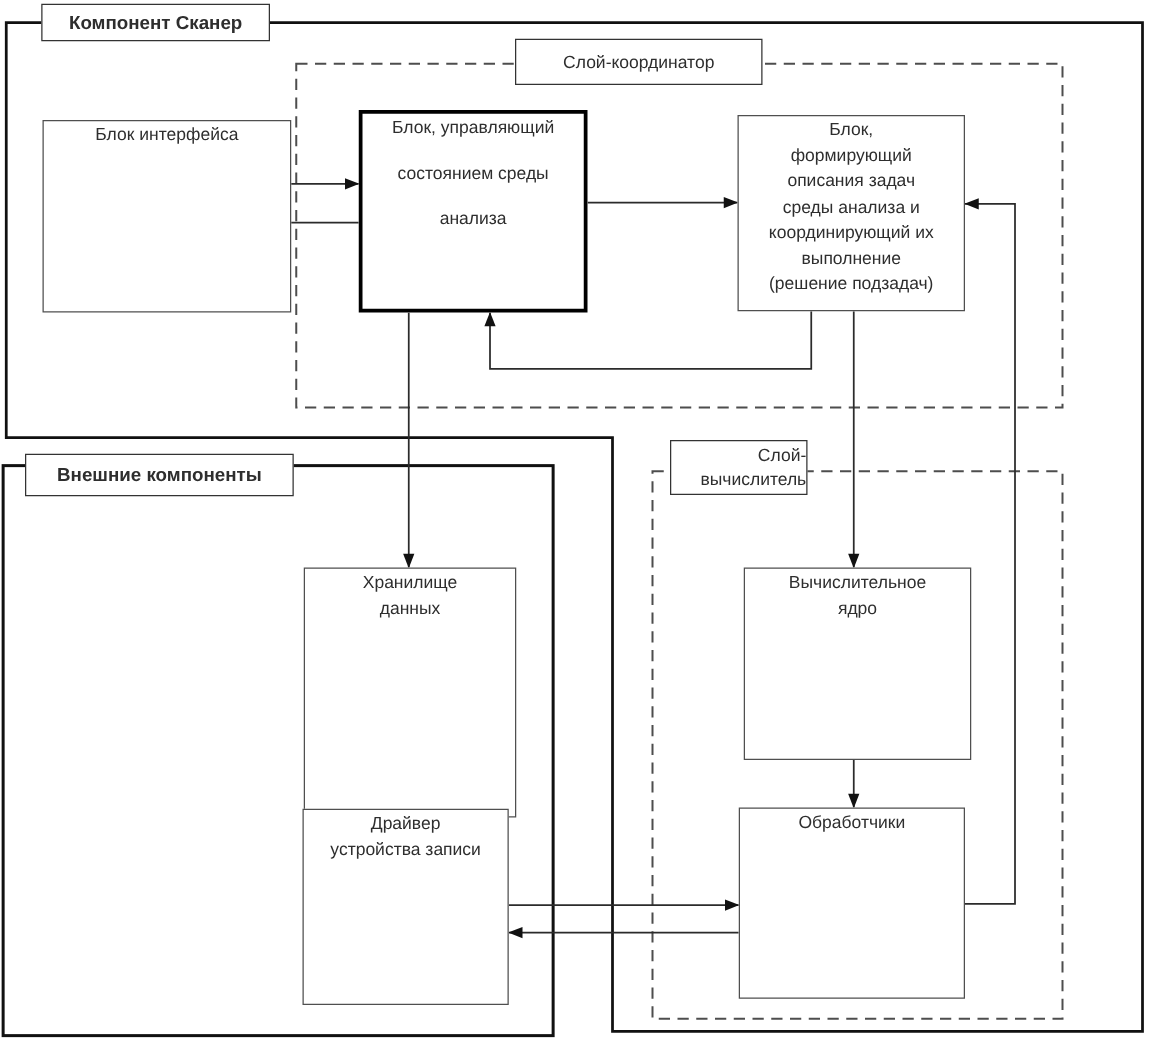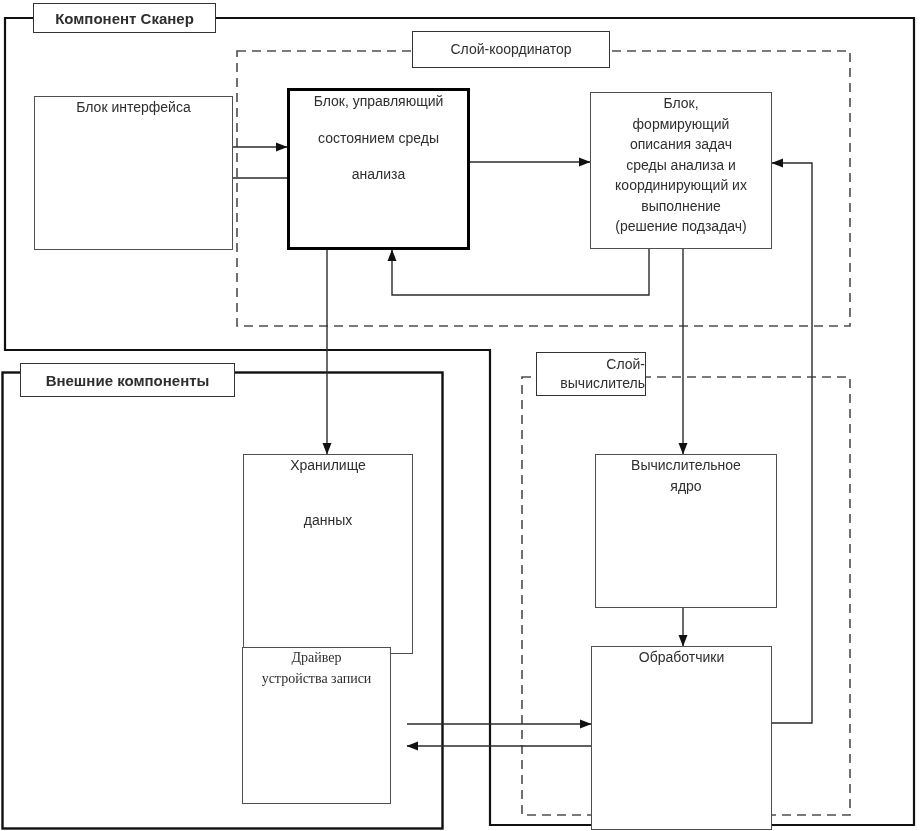"Хранилище" div.node { gap: 34px -> none }
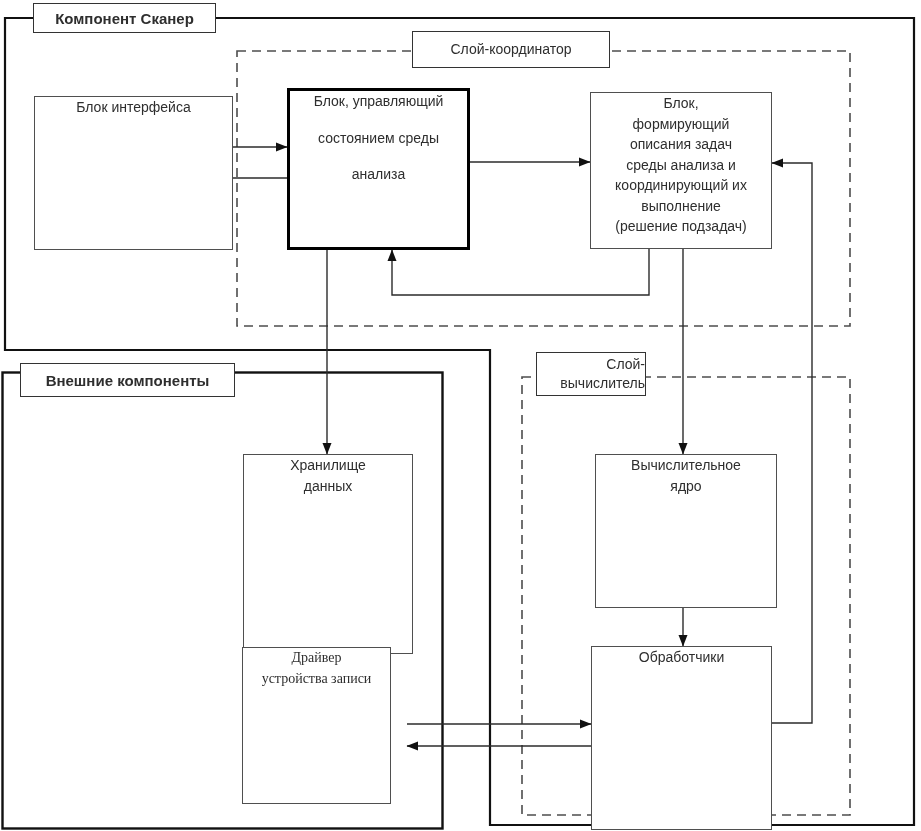"Драйвер" div.node { font-family: Liberation Serif, serif -> none; width: 149px -> 165px }
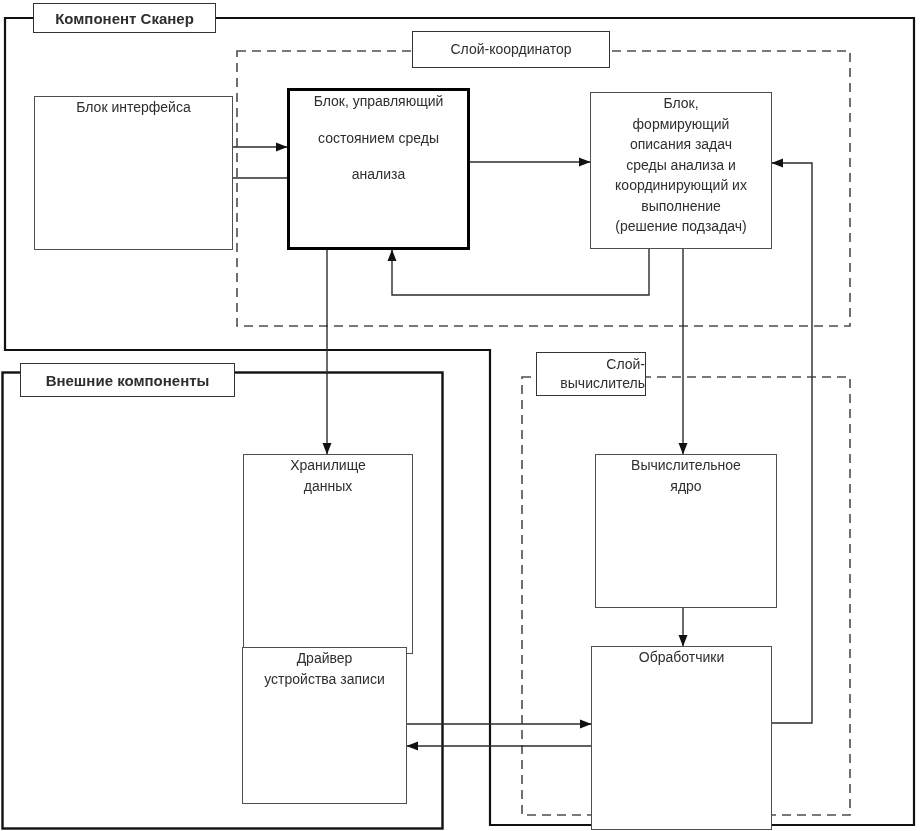"Обработчики" div.node { height: 184px -> 153px }
